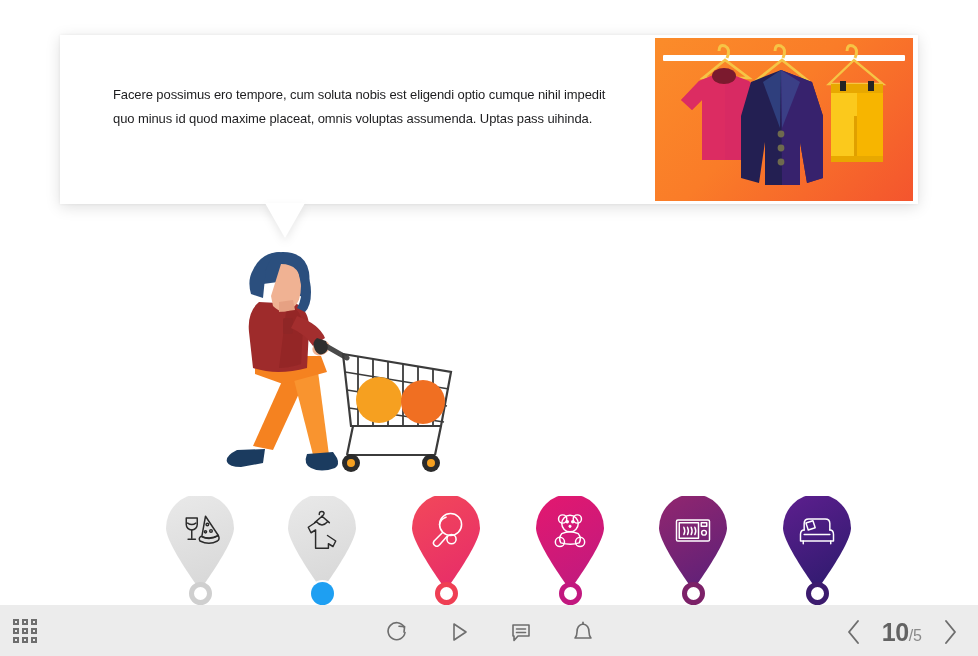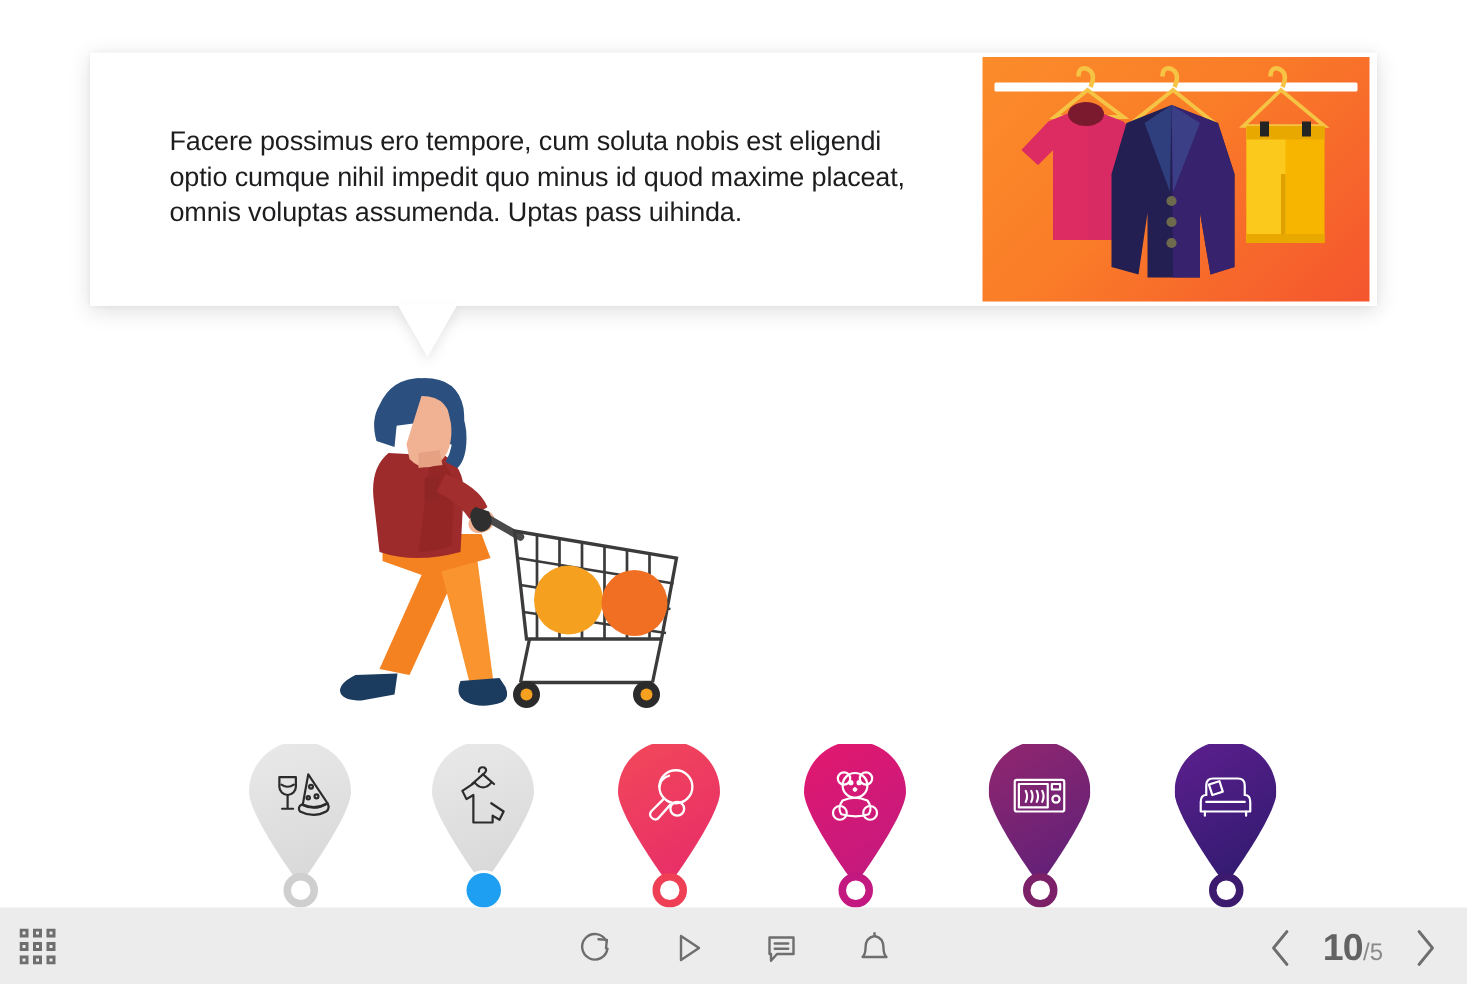"Facere possimus ero tempore, cum" #body-text { font-size: 18px -> 13px }
